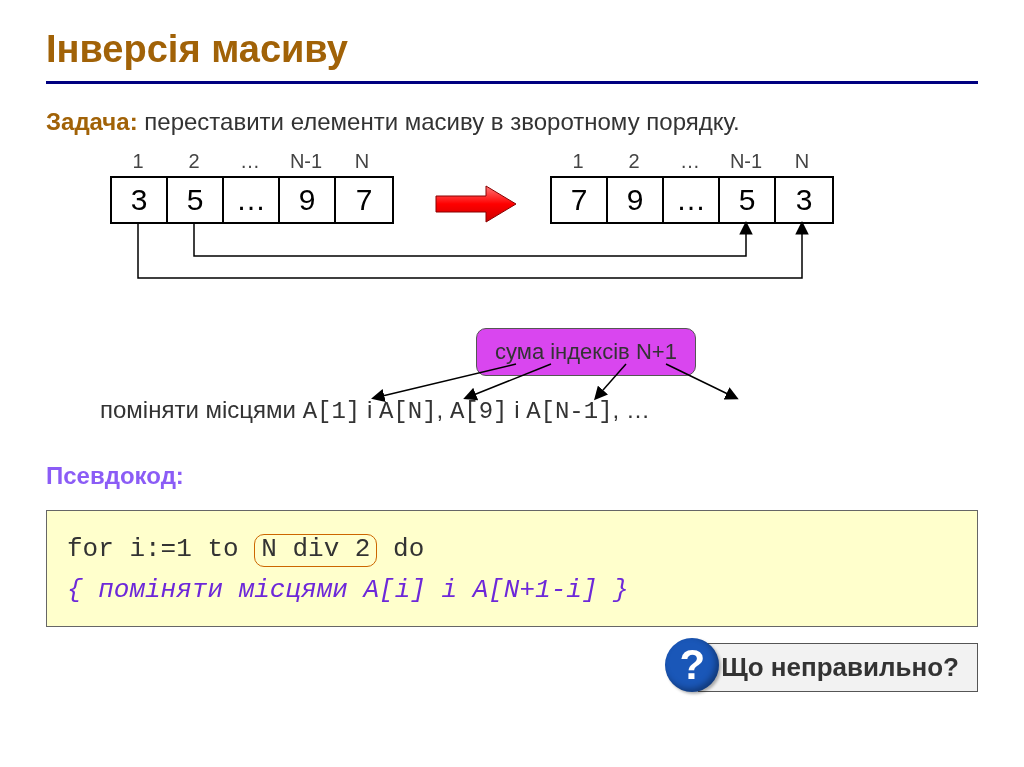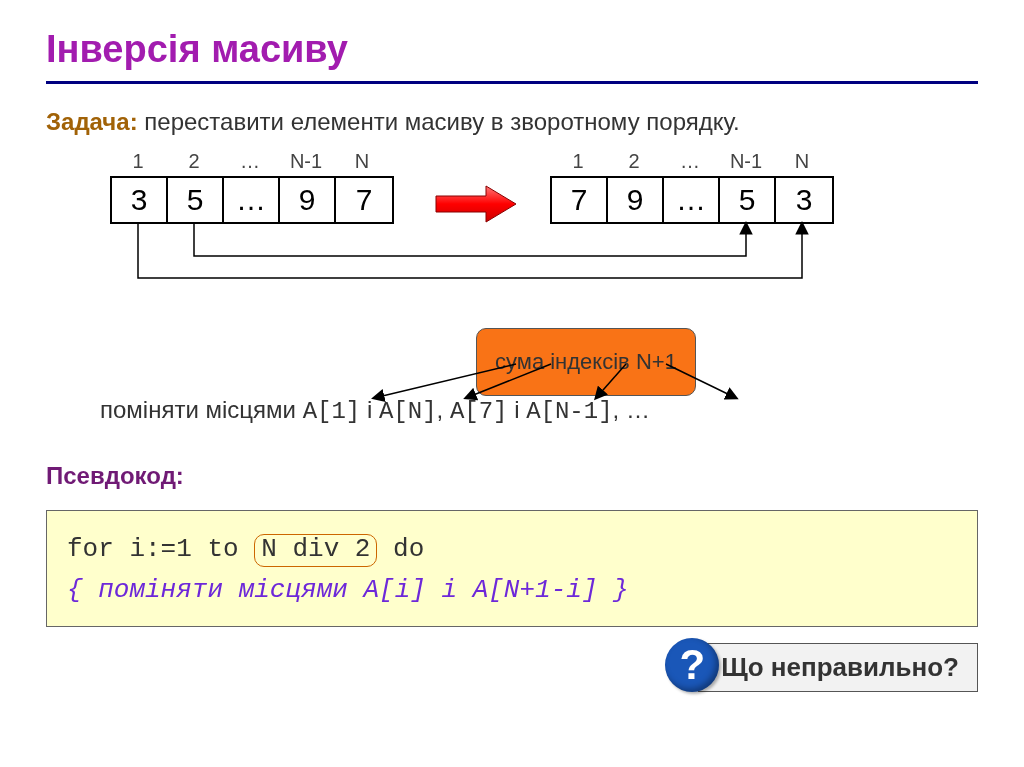"Інверсія масиву" h1 { color: #a21caf -> #a16207 }
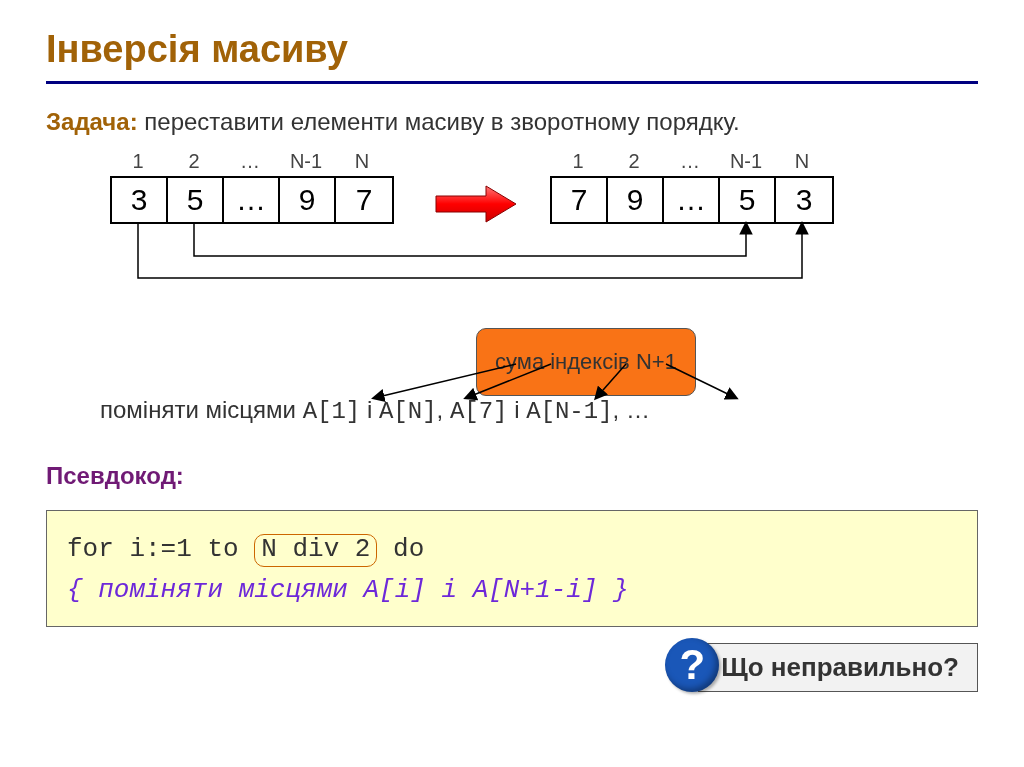"сума індексів N+1" .tip { background: #f97316 -> #d946ef; padding: 20px 18px -> 10px 18px }
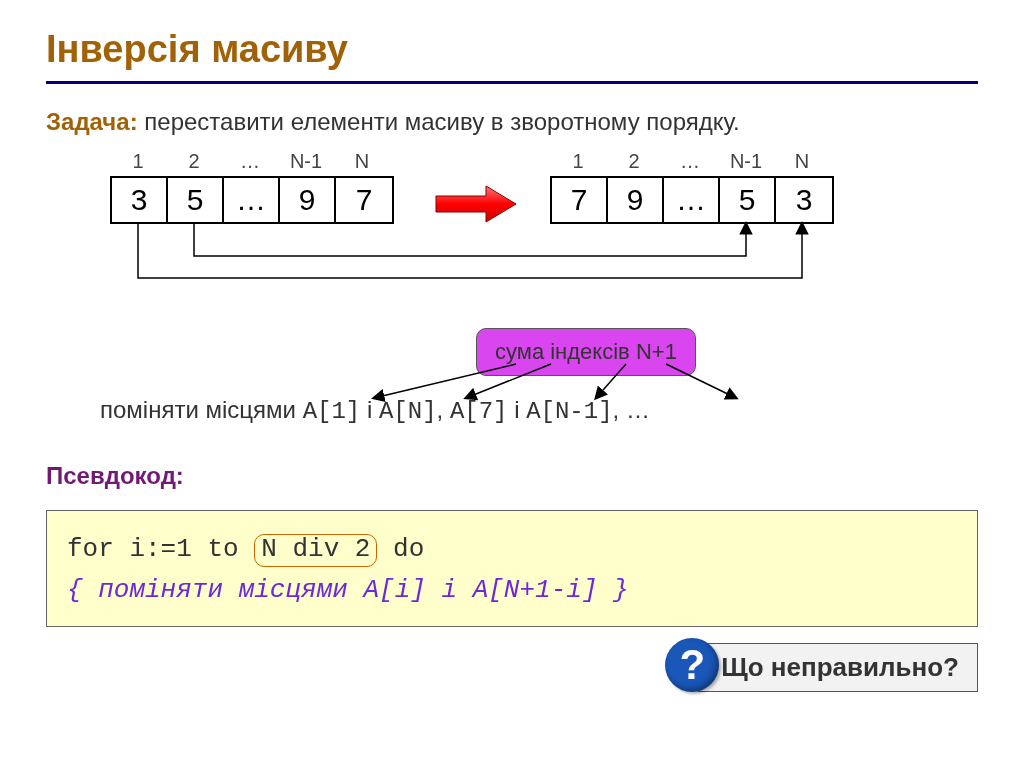"A[7]" span.mono { text: 7 -> 9 }
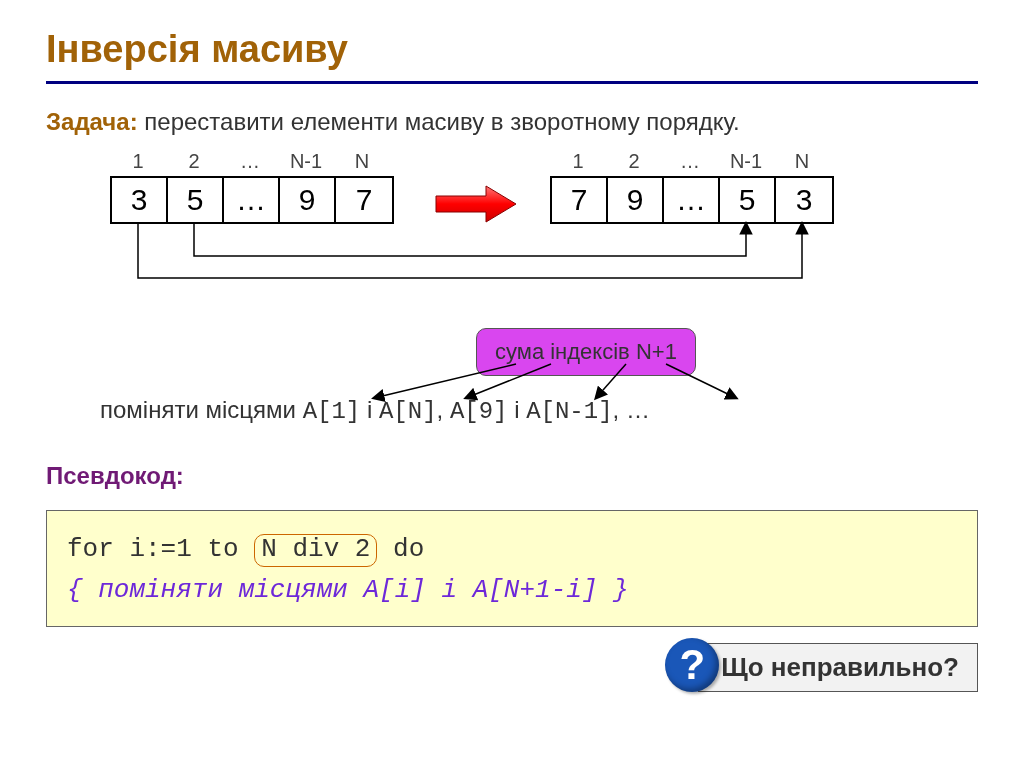"Псевдокод:" .pseudocode-label { color: #701a75 -> #8b5cf6 }
